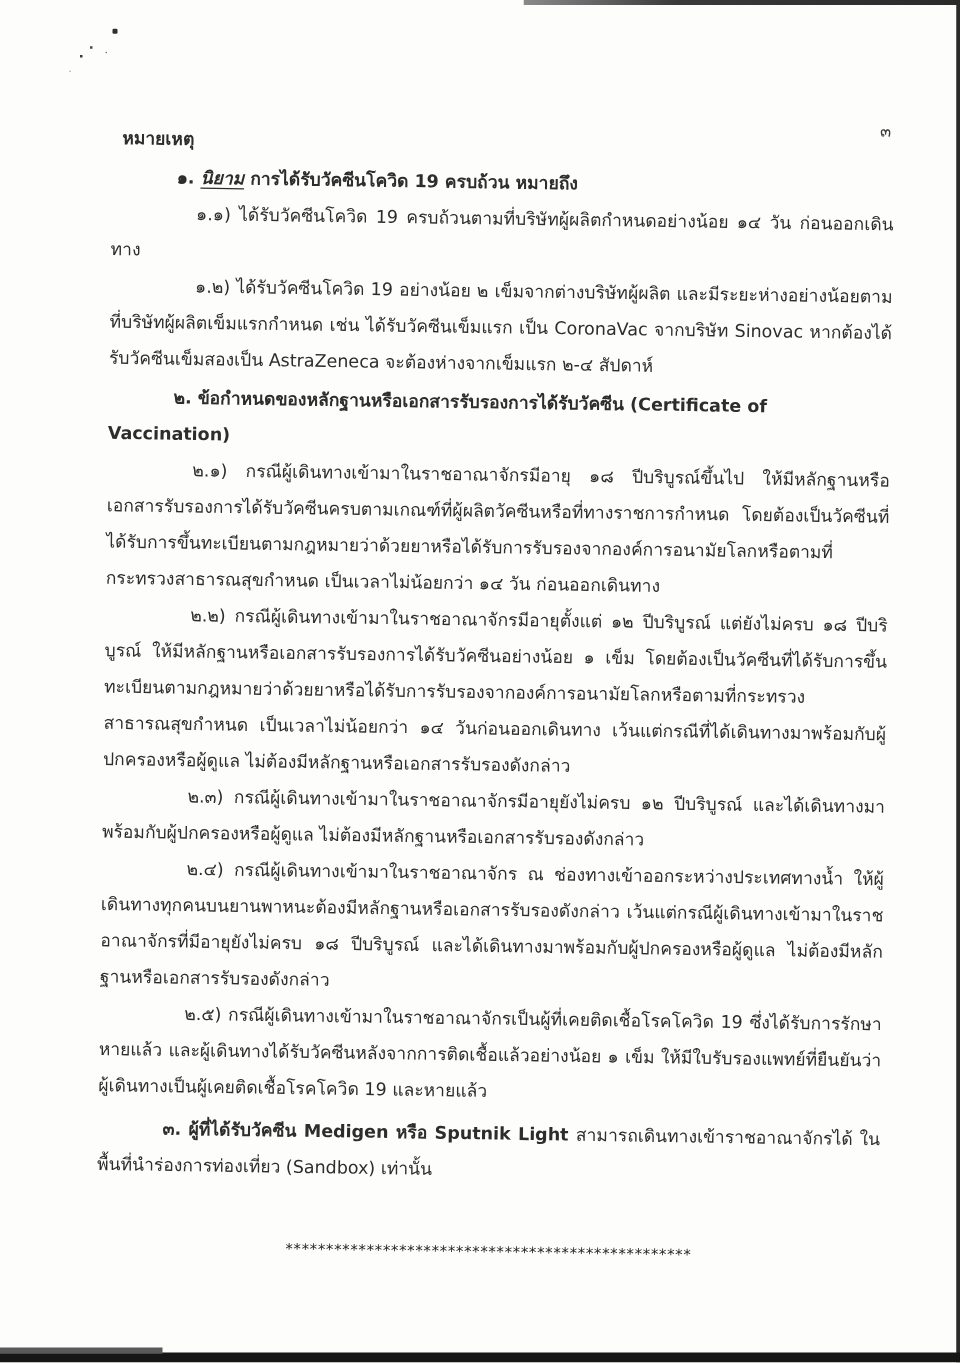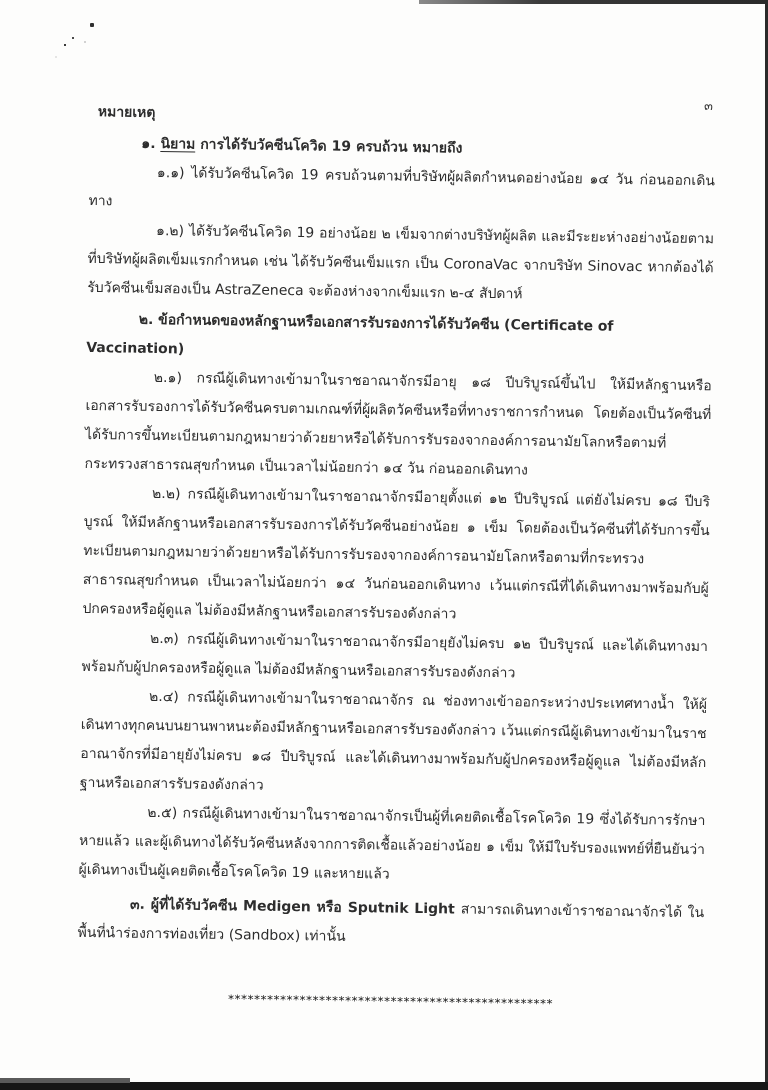"นิยาม" .u { font-style: none -> italic }
